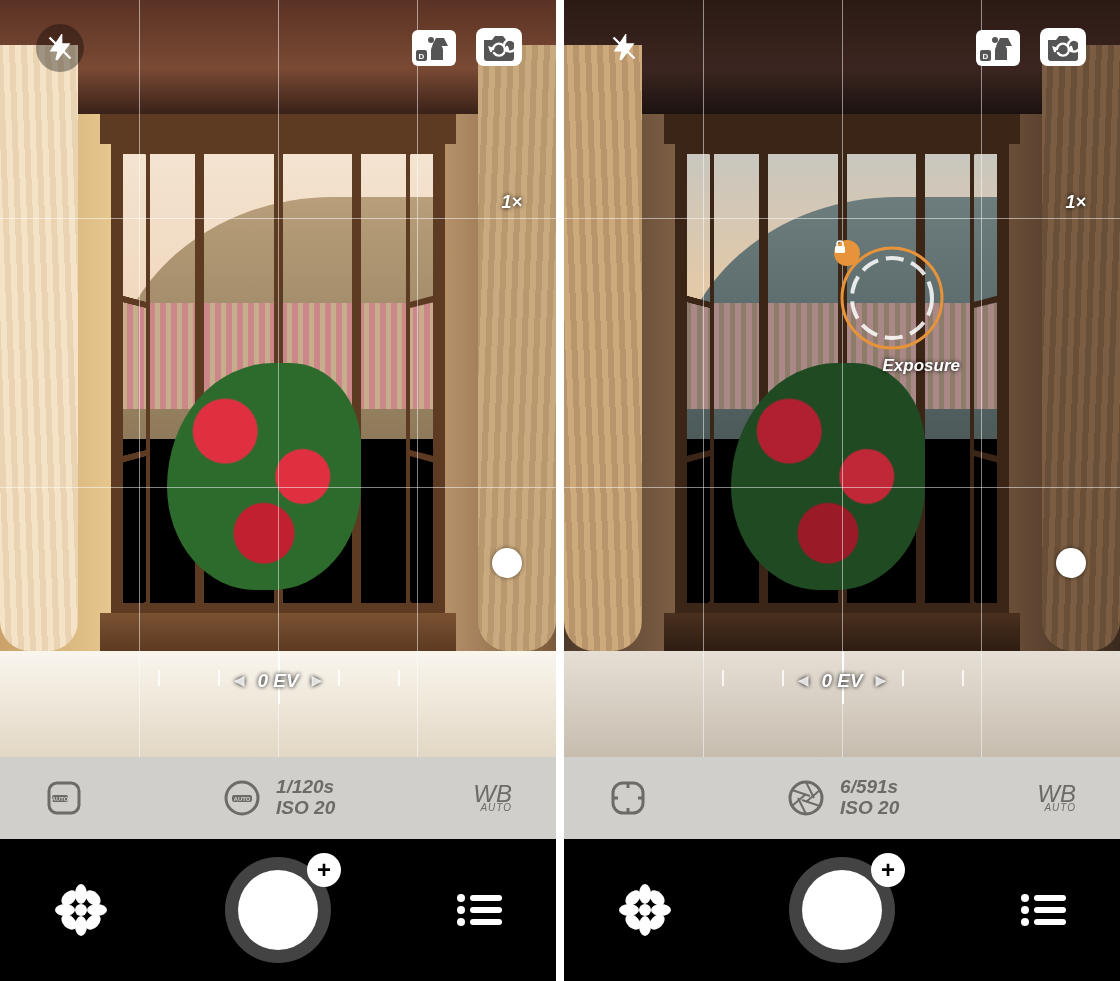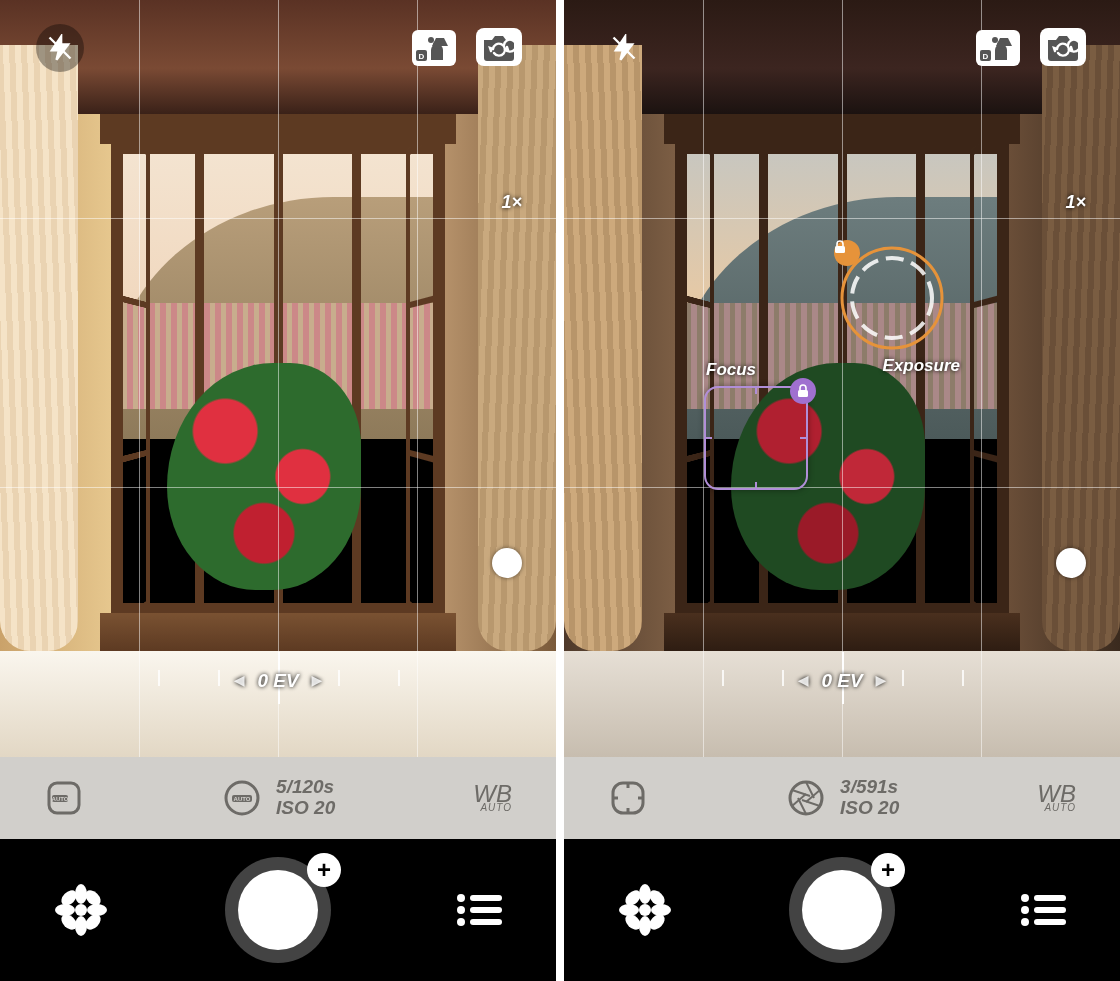"Focus" div.focus-box { html: <div> <span></span> <span></span> <span></span> <span></span> <div> <svg> <rect></rect> <path></path> </svg> </div> <div>Focus</div> </div> -> none }
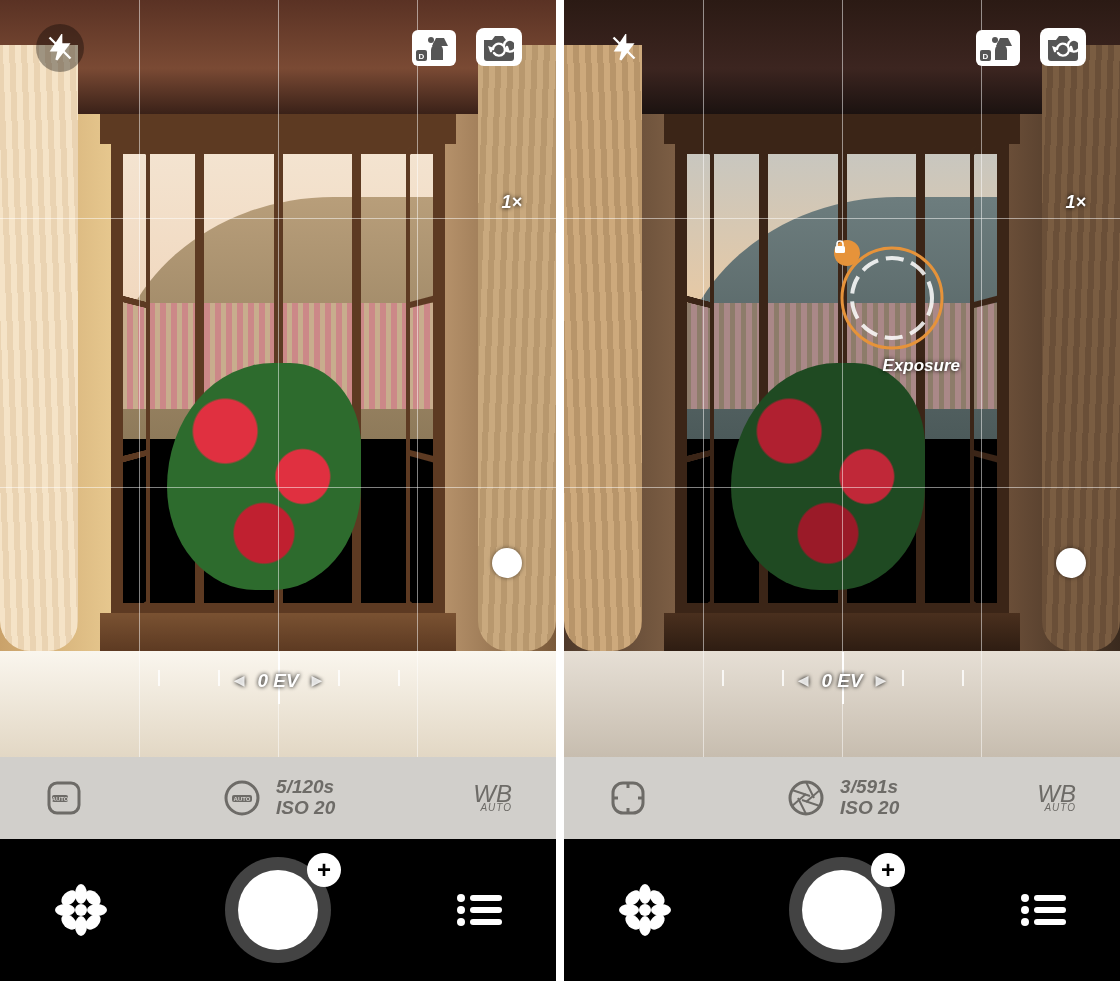"5/120s" div { text: 5/120s -> 1/120s }
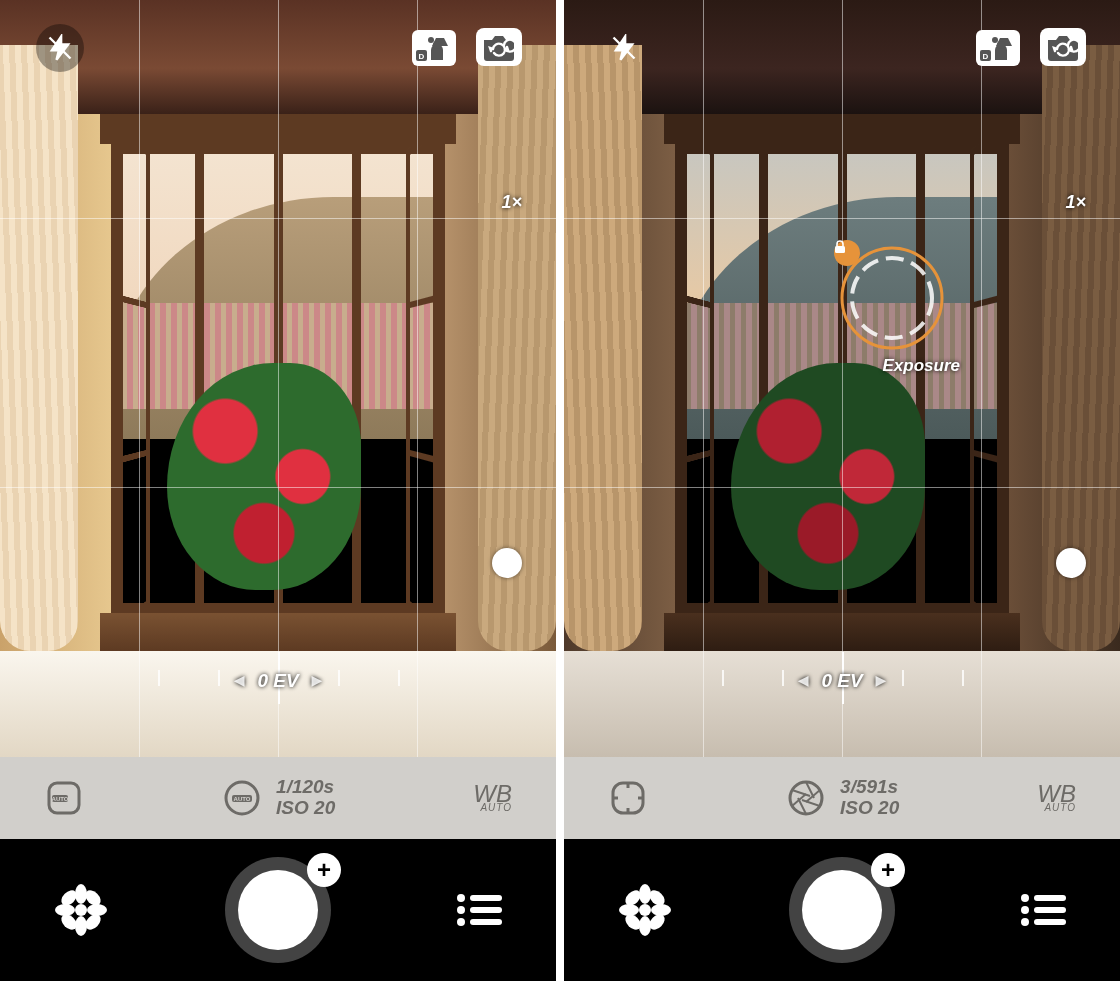"3/591s" div { text: 3/591s -> 6/591s }
